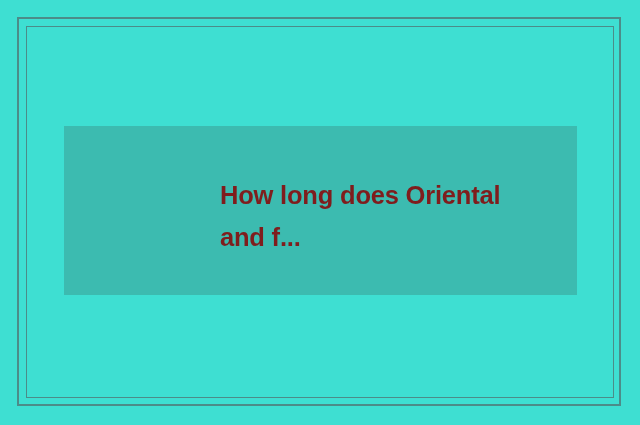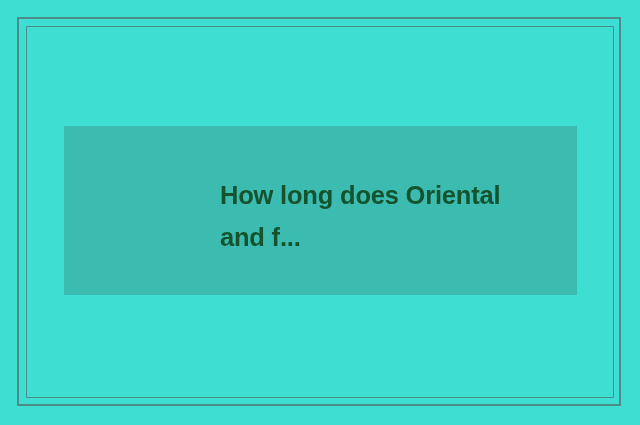"How long does Oriental and" .panel-text { color: #14532d -> #7f1d1d }
